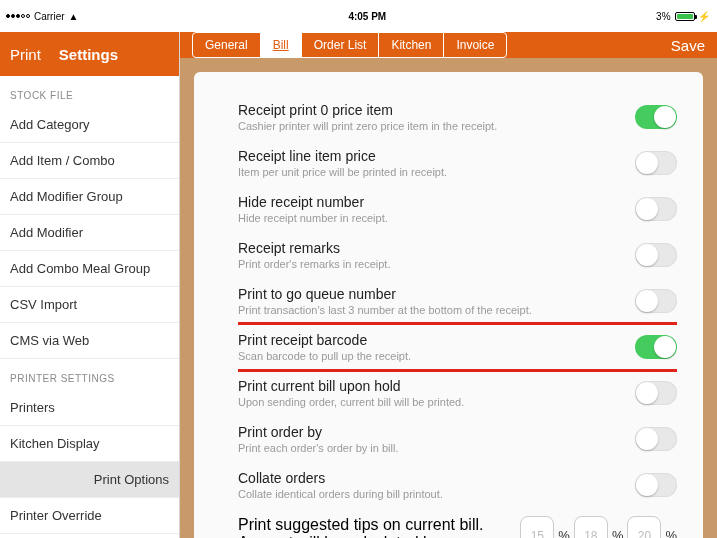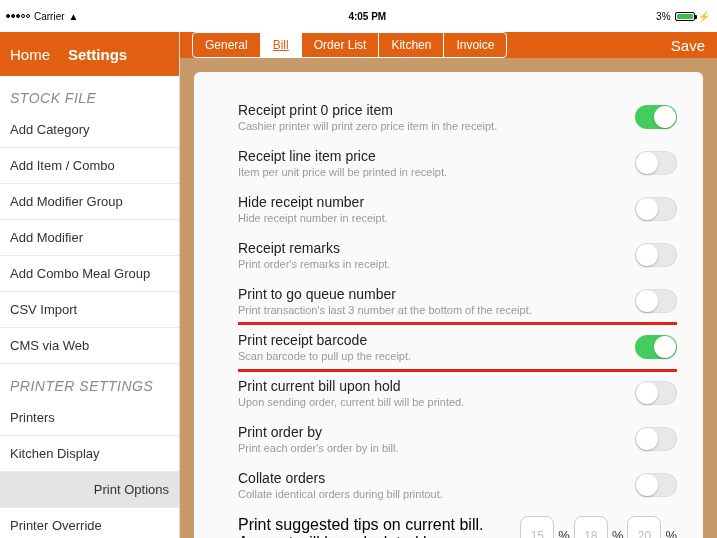"Home" span.home { text: Home -> Print }
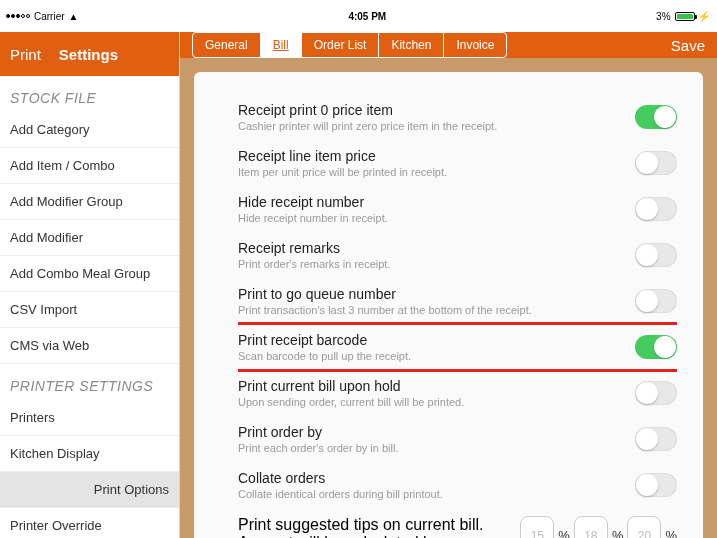"STOCK FILE" .side-section { font-size: 14px -> 10px; font-style: italic -> none }
